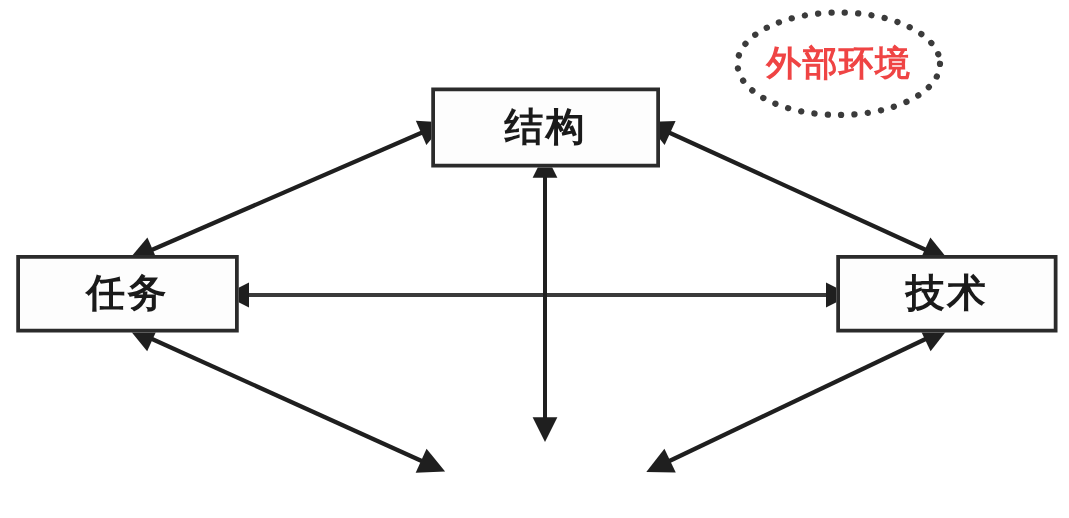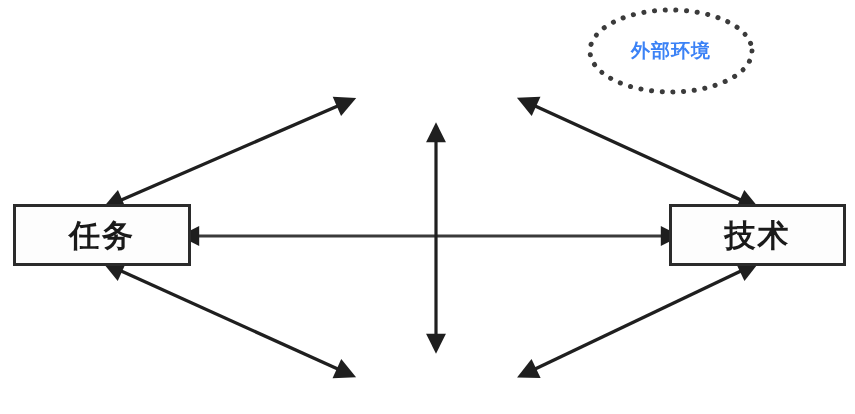"外部环境" #env-label span { color: #3b82f6 -> #ef4444; font-size: 19px -> 28px }
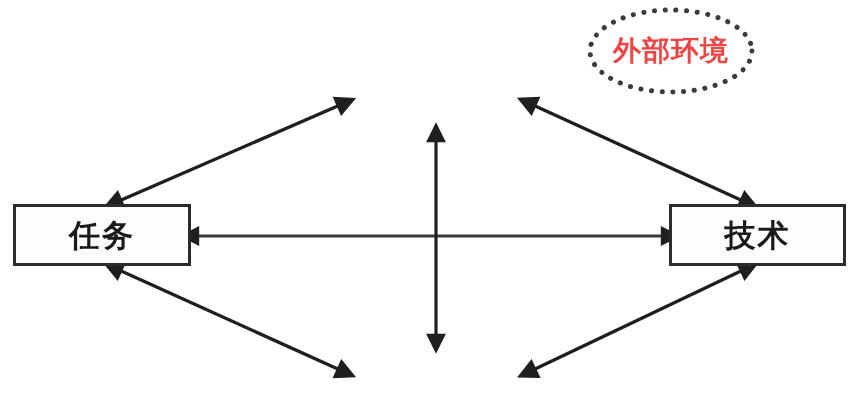"结构" div.node { html: none -> <div> <span>结构</span> </div> }
